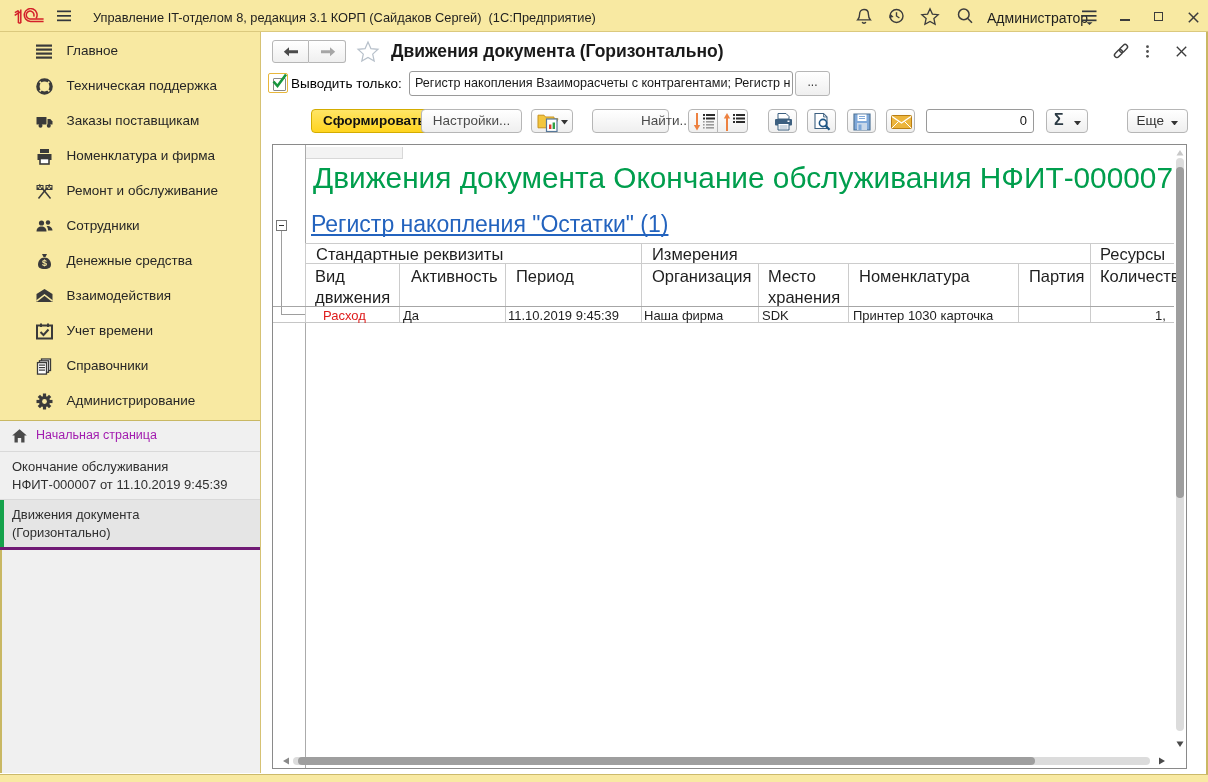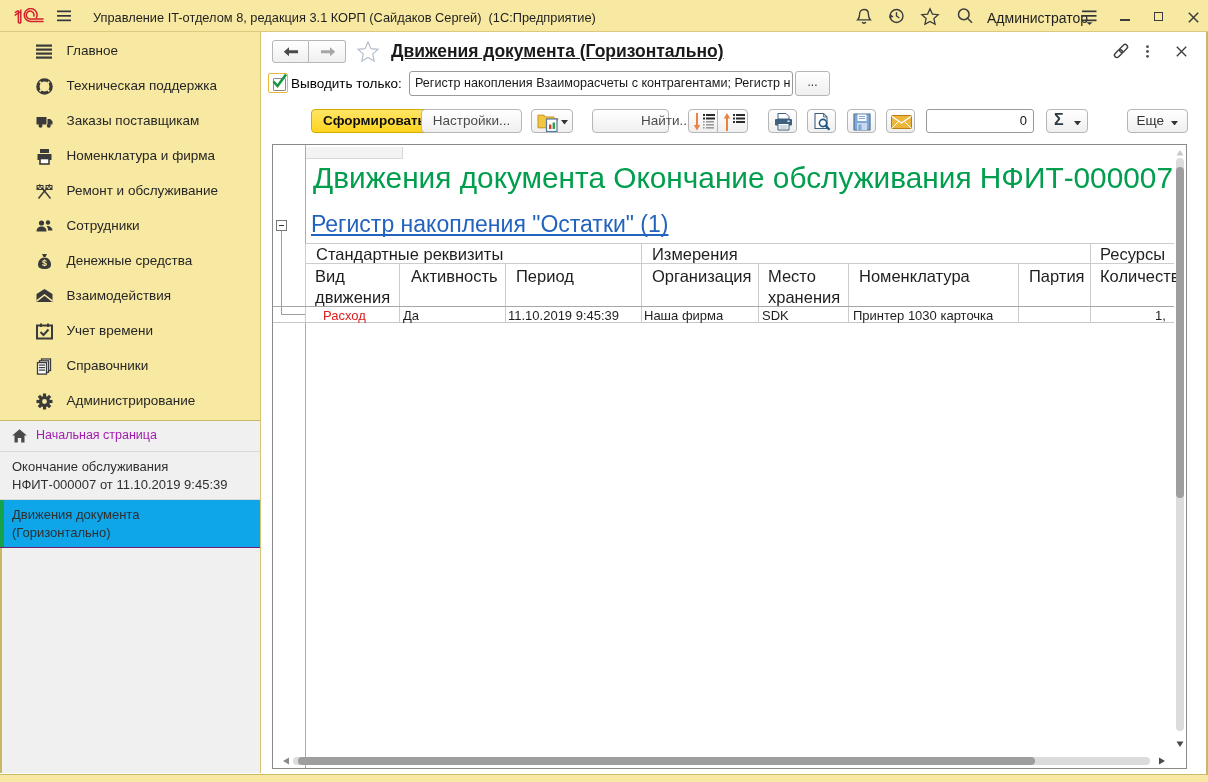"Движения документа (Горизонтально)" #pagetitle { text-decoration: underline -> none }
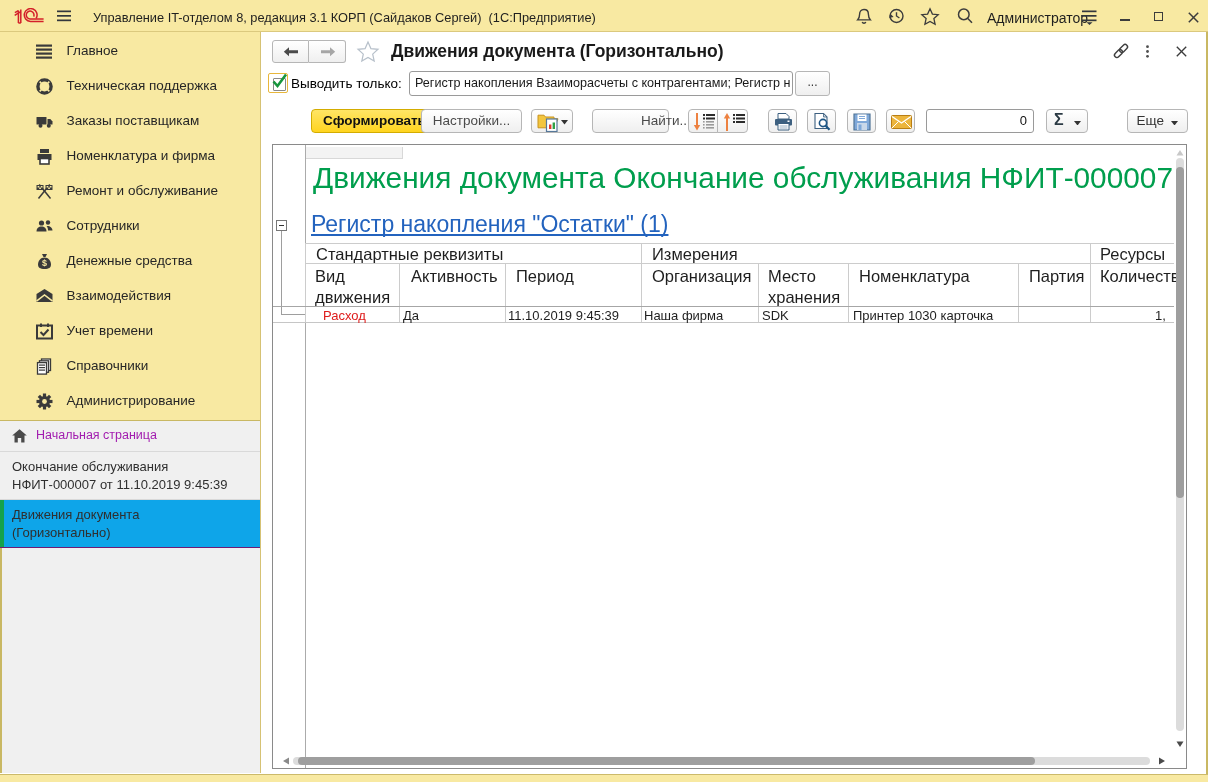"Движения документа" #tab2 { background: #0ea5e9 -> #e5e5e5; border-bottom: 1px solid #701a75 -> 3px solid #701a75 }
